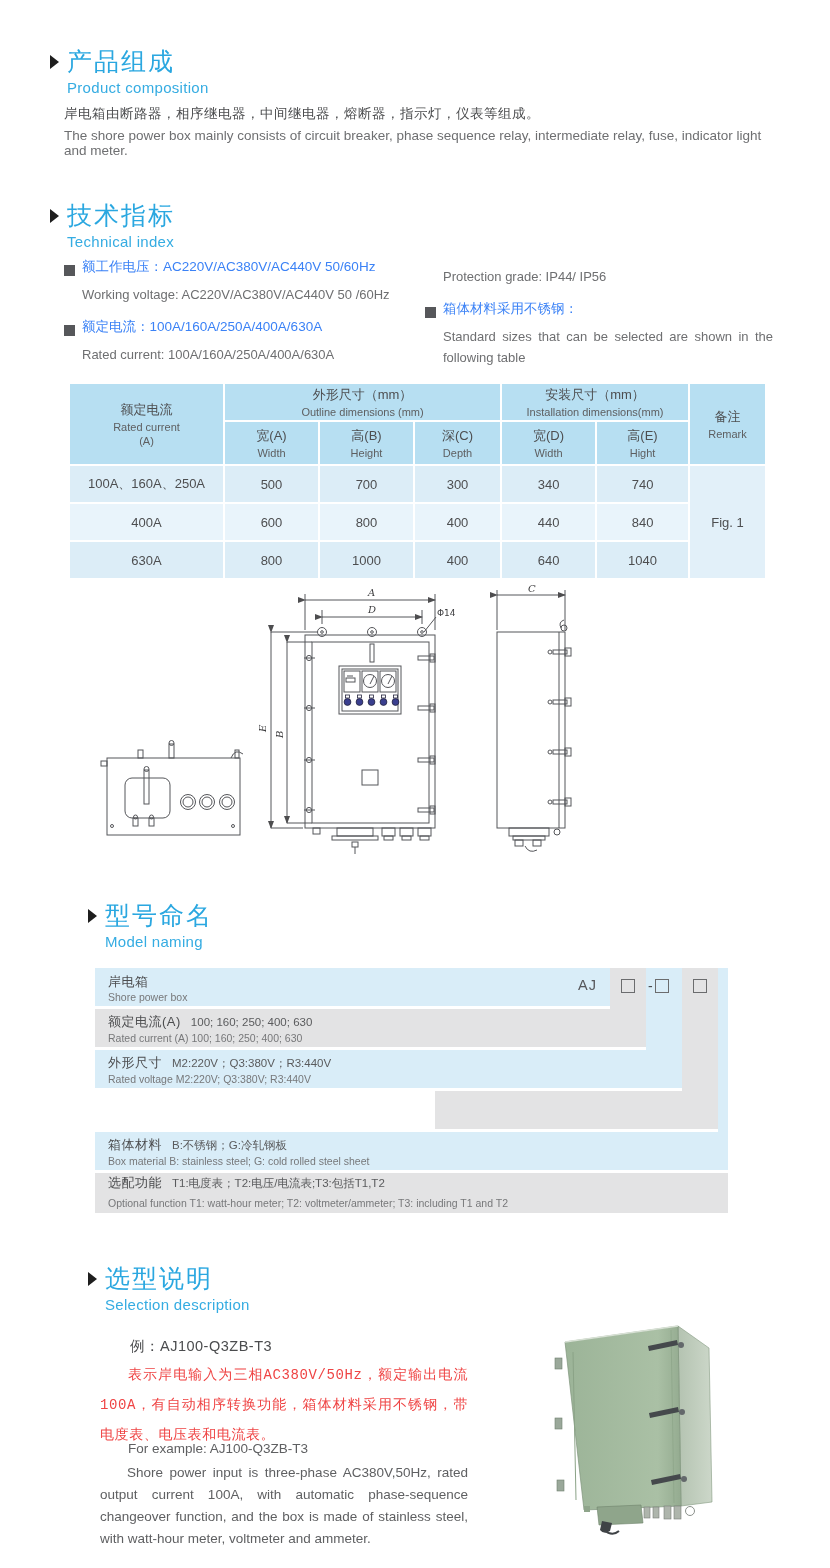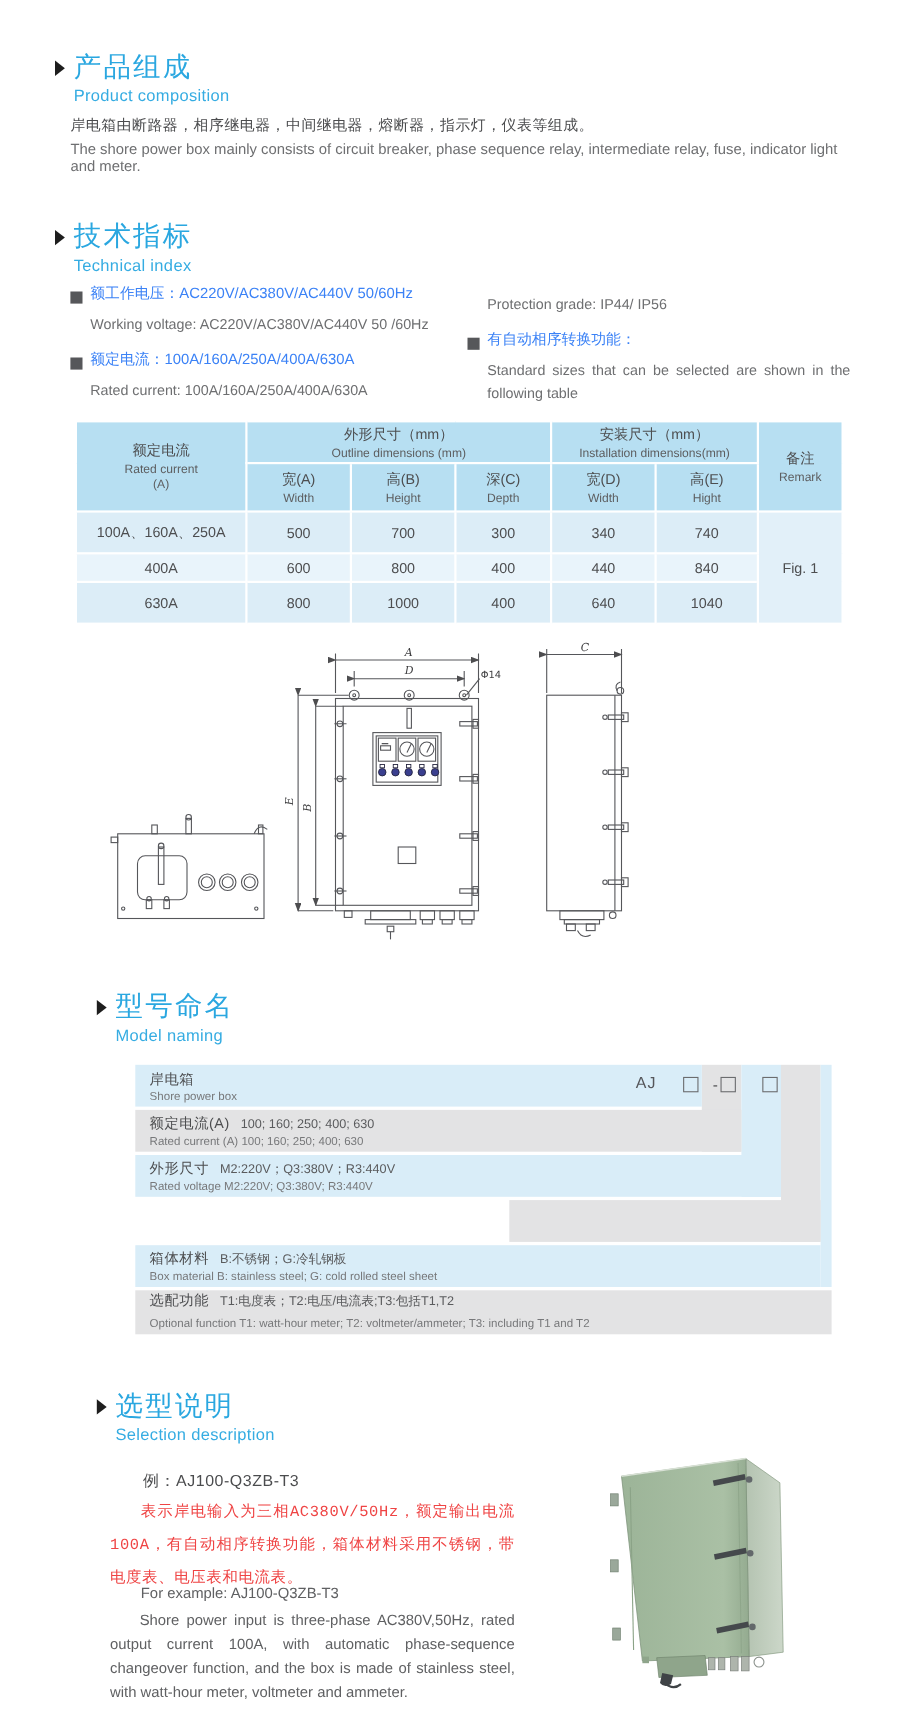"有自动相序转换功能：" span { text: 有自动相序转换功能 -> 箱体材料采用不锈钢 }
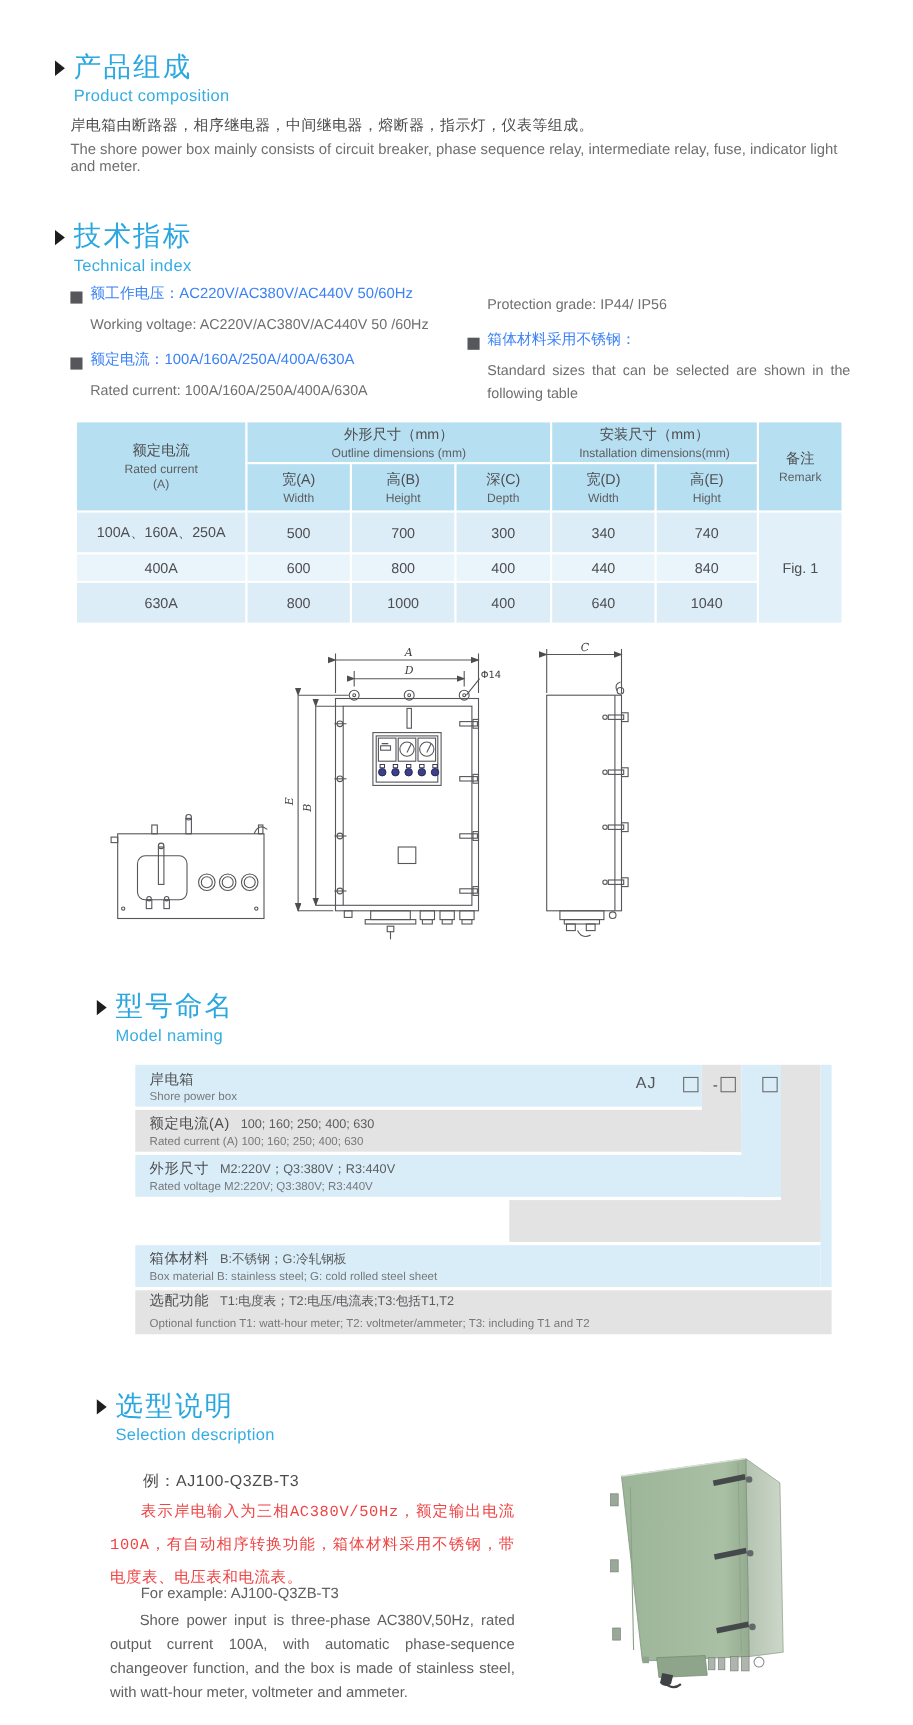"400A" tr { height: 26px -> 38px }
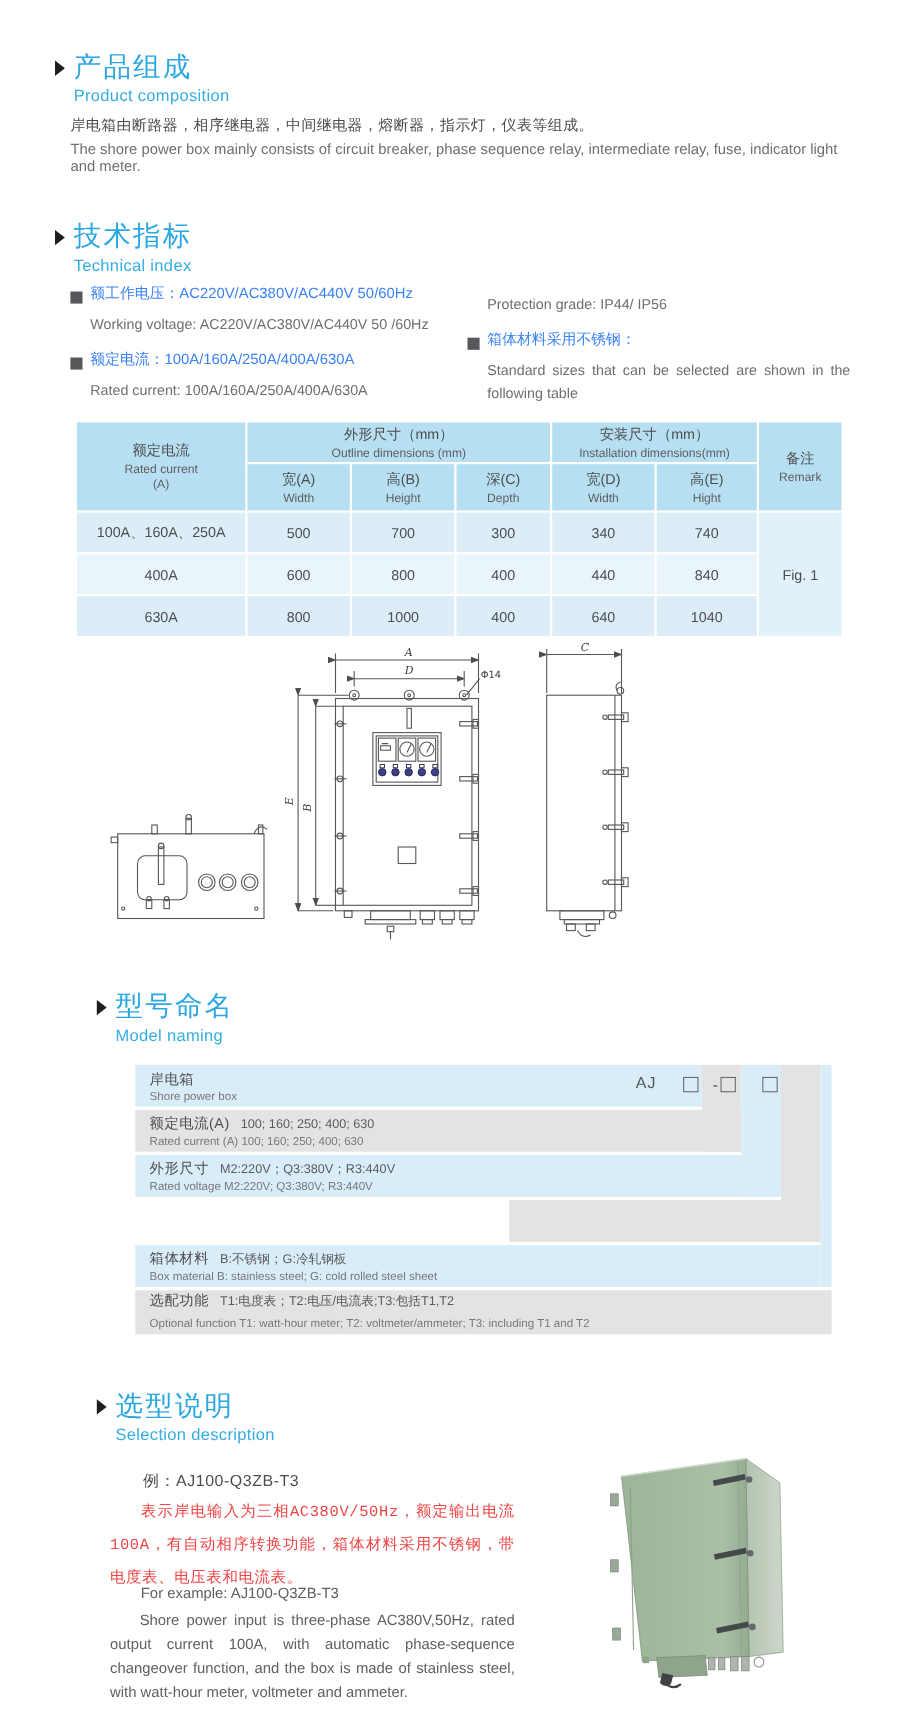"岸电箱" .mlayer { margin-left: 28px -> none }
